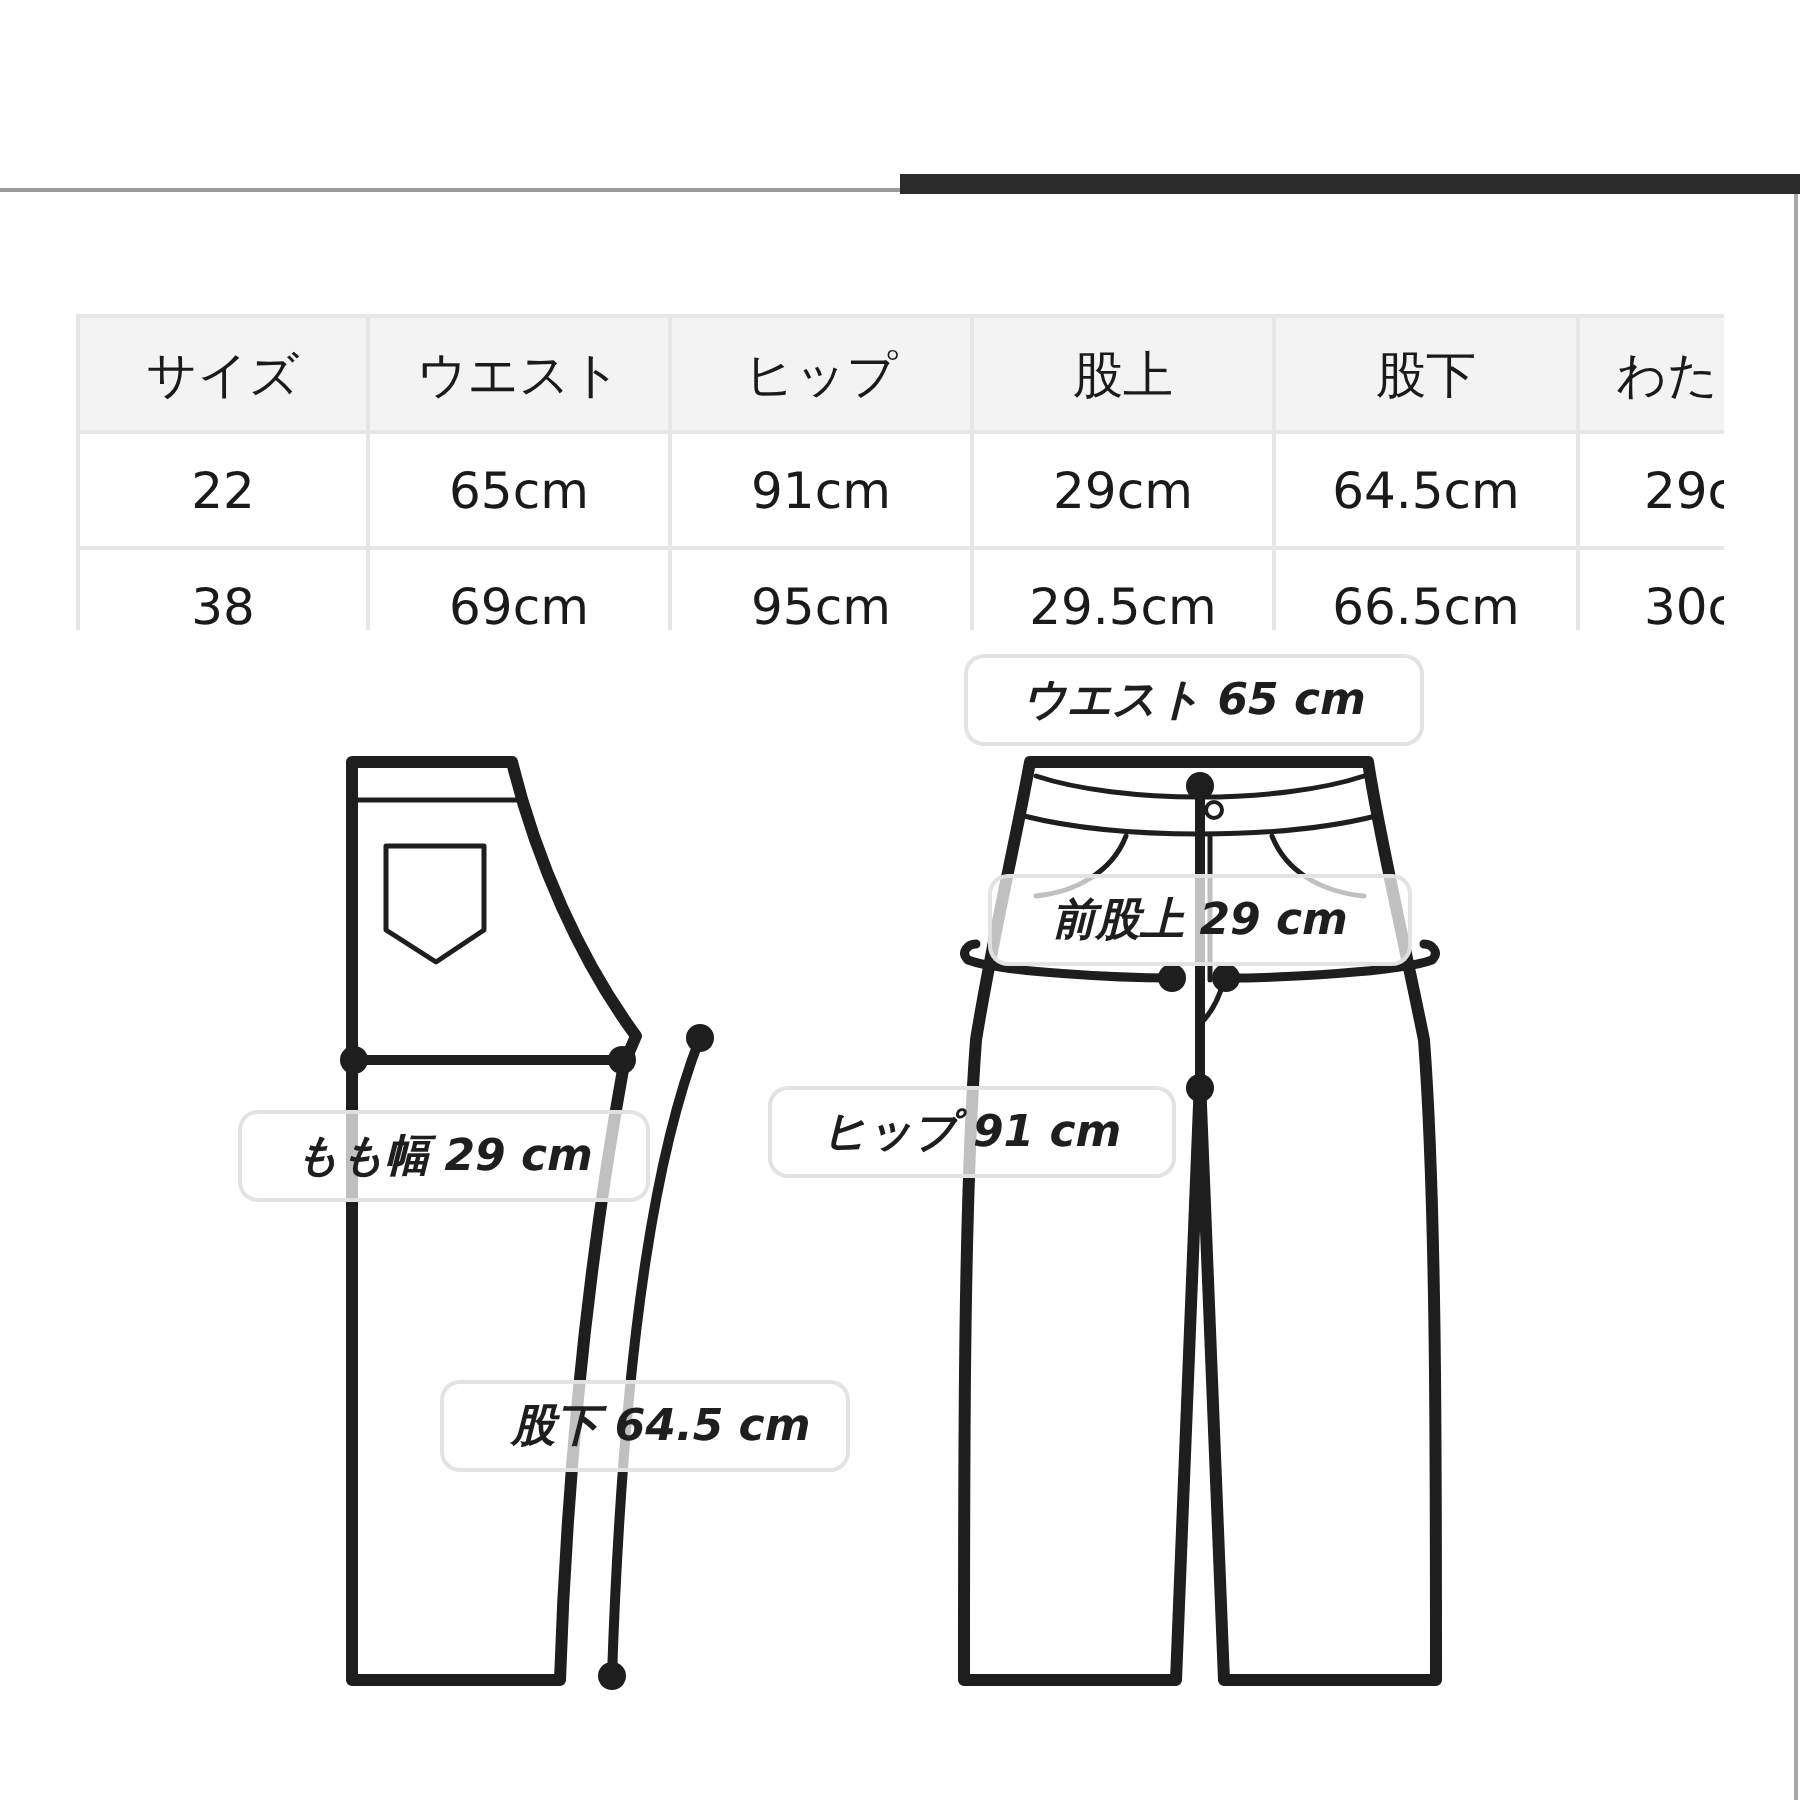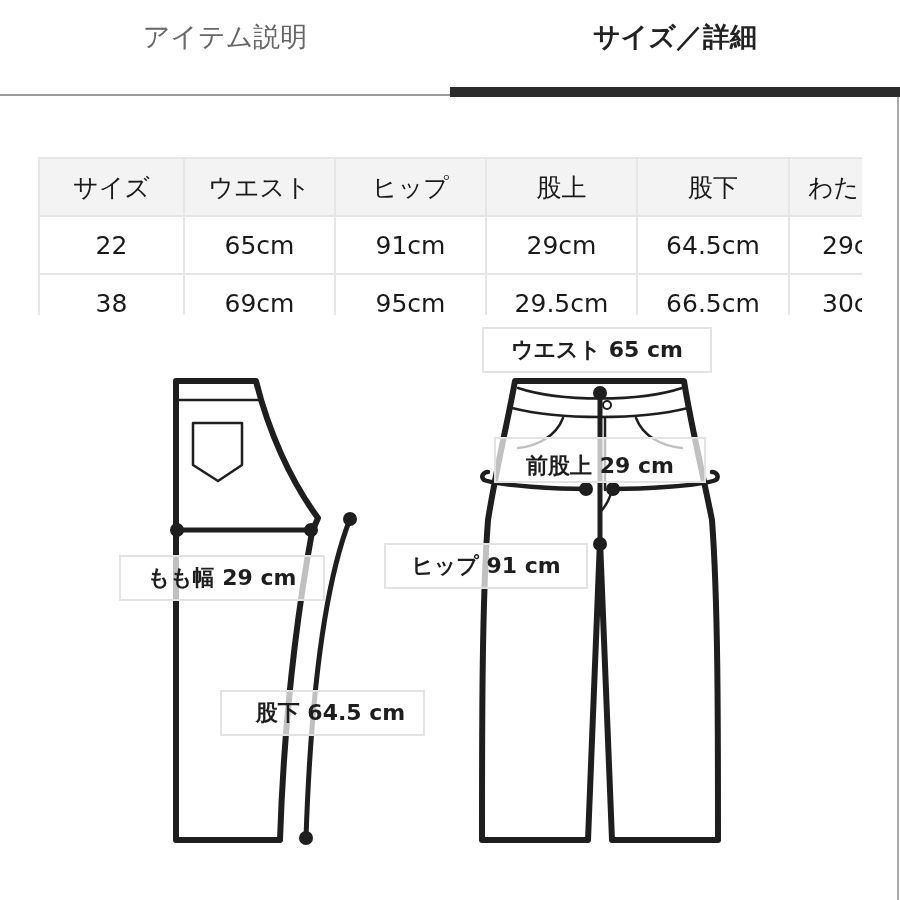"アイテム説明" div.tab { html: <div> <span>アイテム説明</span> </div> -> none }
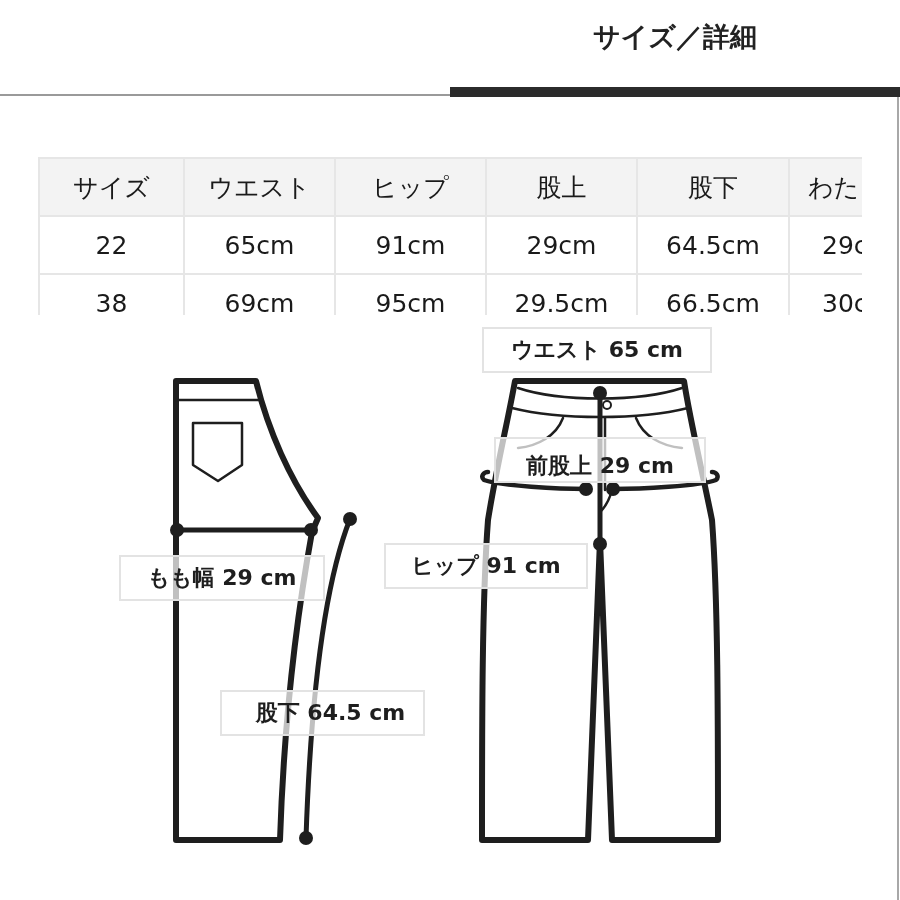"サイズ／詳細" div.tab { html: <div> <span>サイズ／詳細</span> </div> -> none }
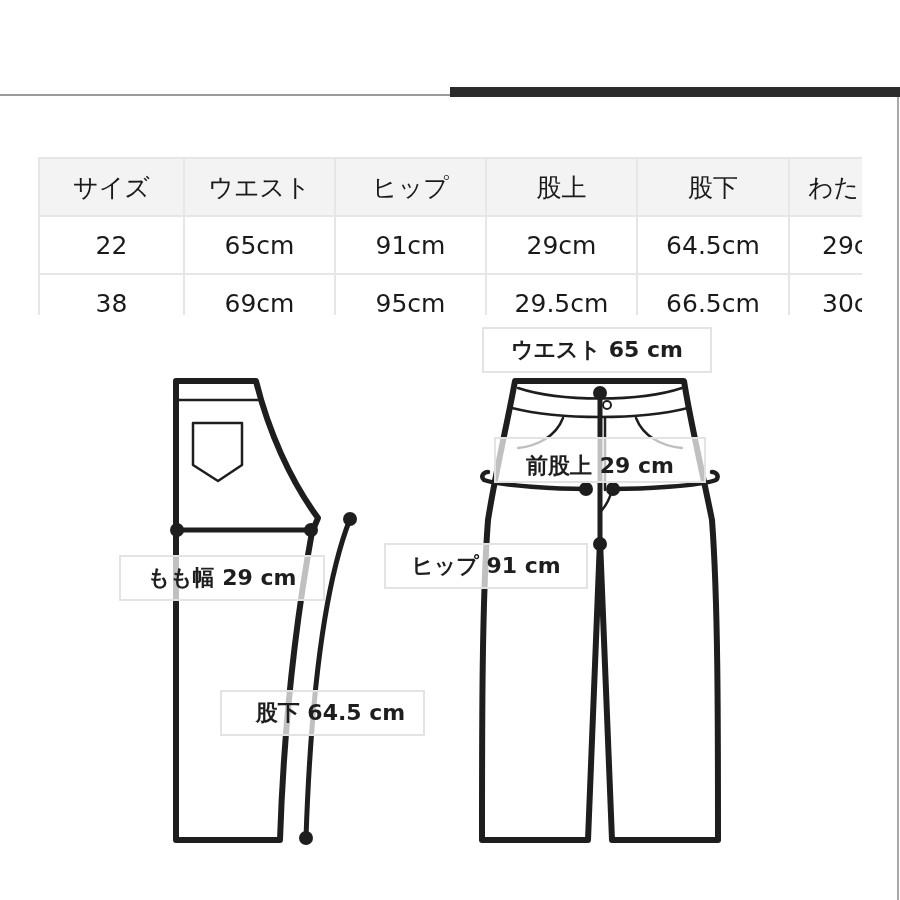"ウエスト 65 cm" .label { border-radius: 0 -> 10px; font-style: none -> italic }
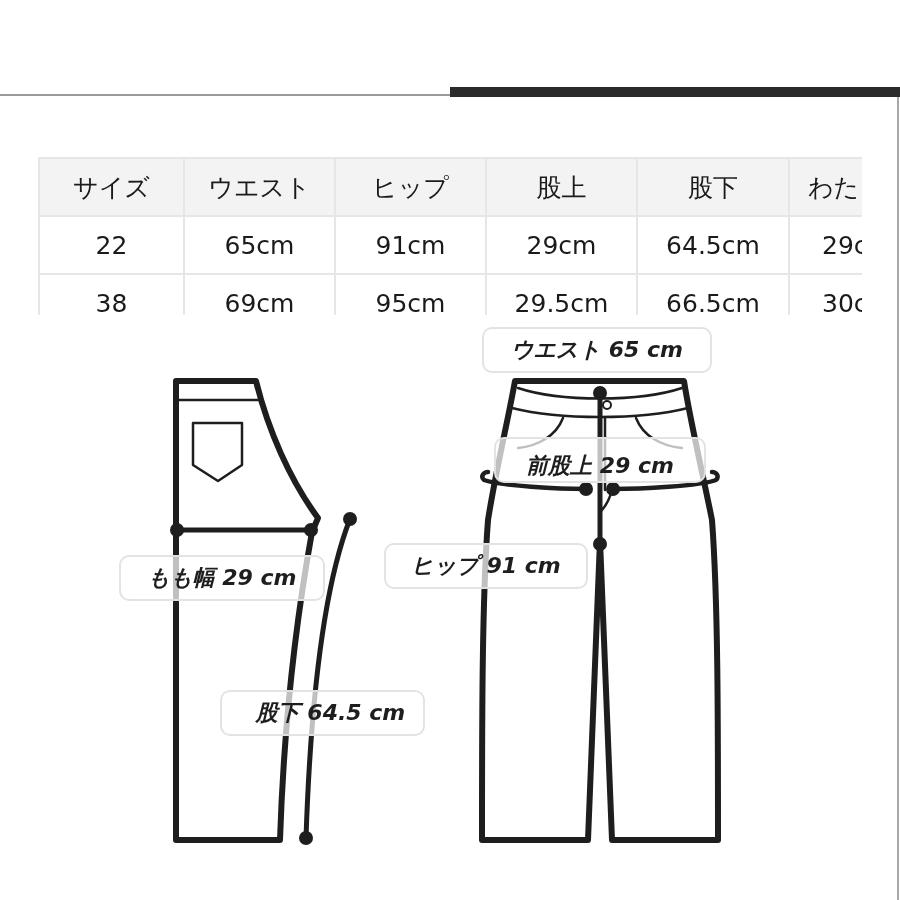"前股上 29 cm" div.label { align-items: flex-end -> none }
